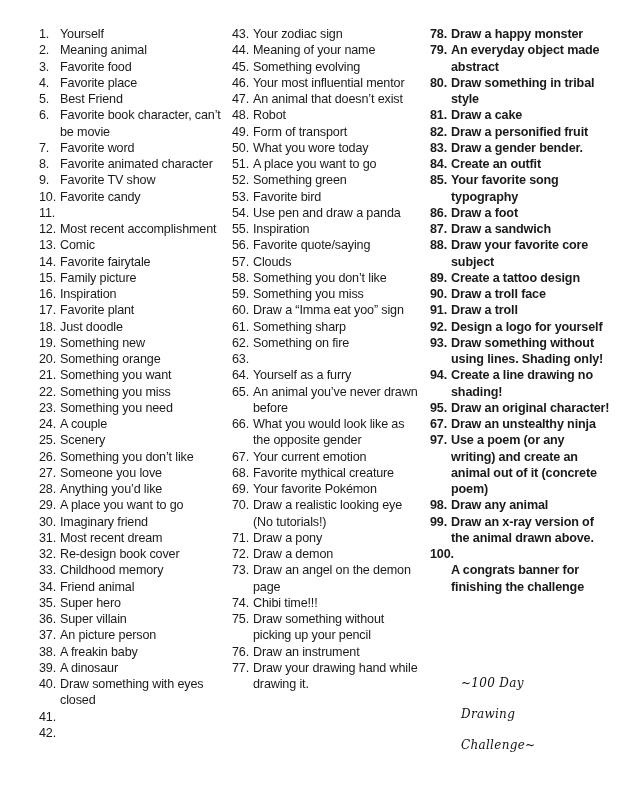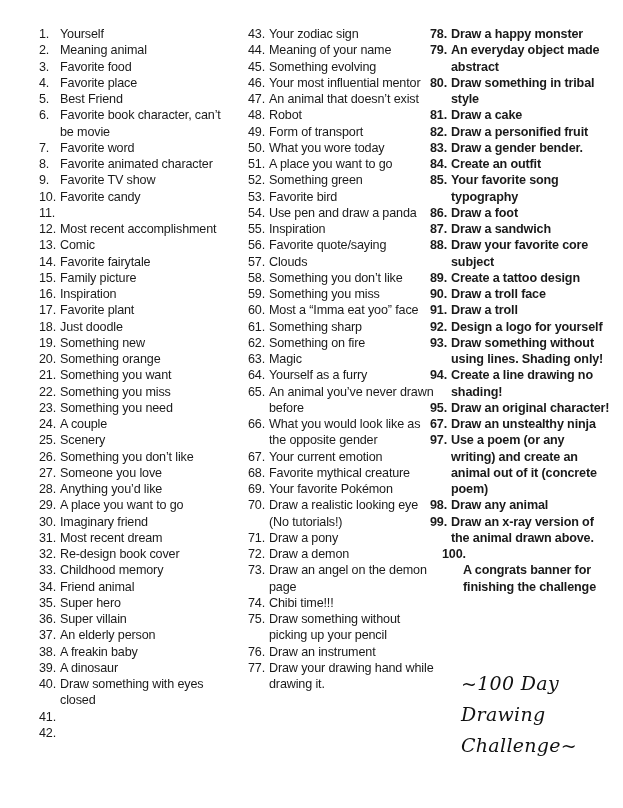"43." .col-2 { left: 248px -> 232px }
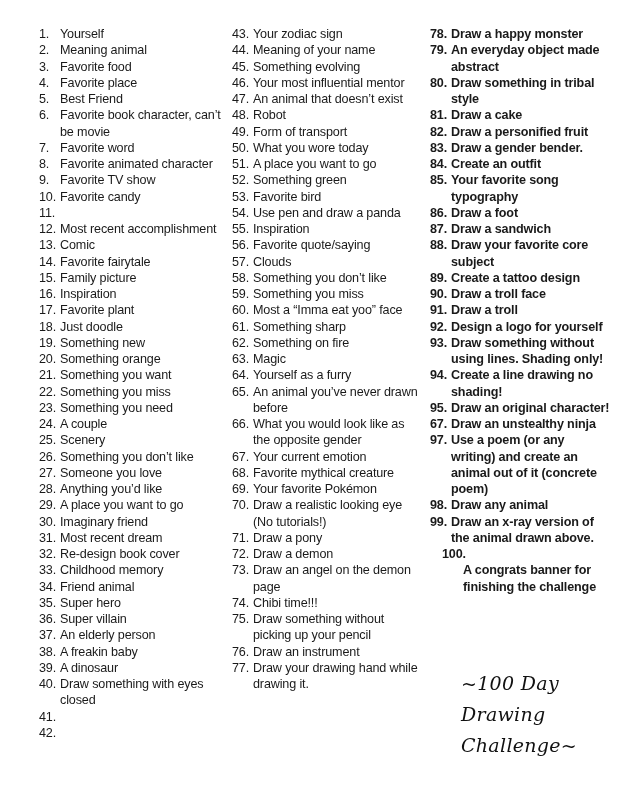"Most a “Imma eat yoo”" span.txt { text: Most a “Imma eat yoo” face -> Draw a “Imma eat yoo” sign }
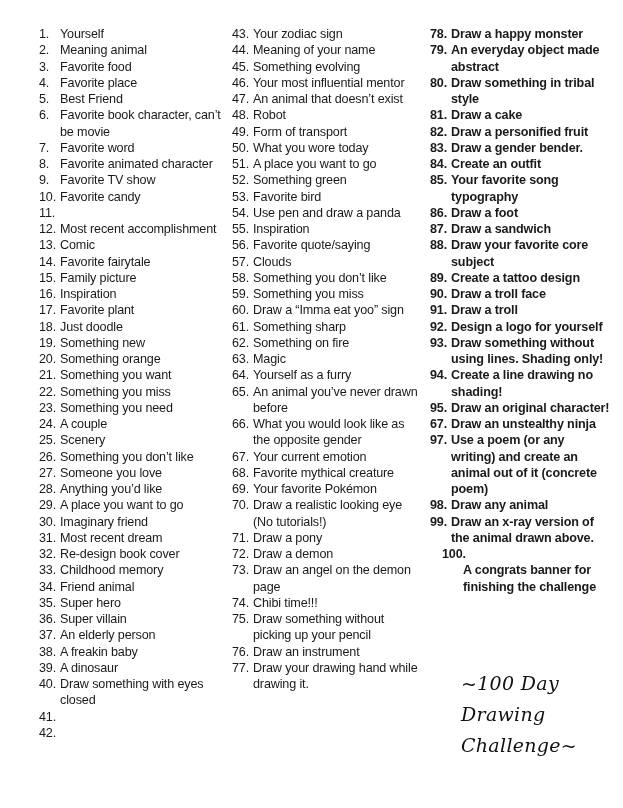"Magic" span.txt { html: <span>Magic</span> -> none }
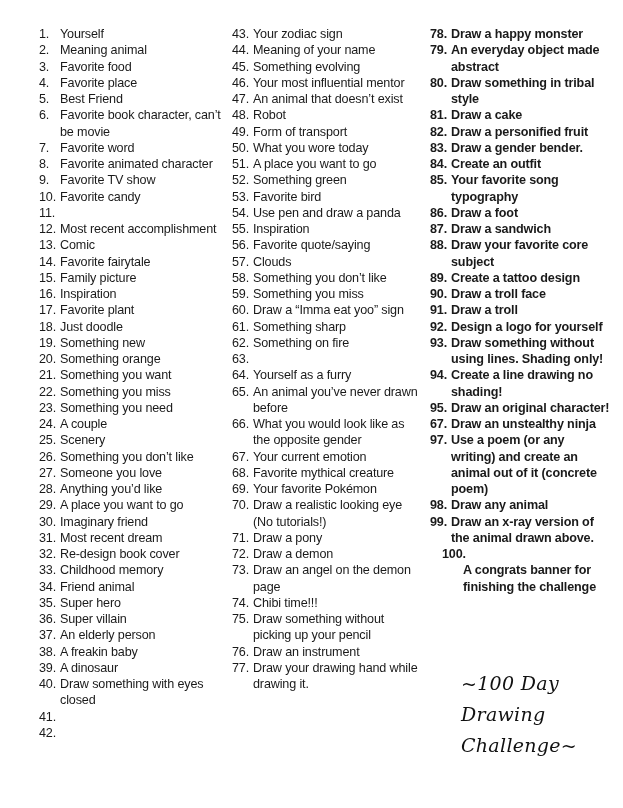"100." .item.num-own-line { margin-left: 12px -> none }
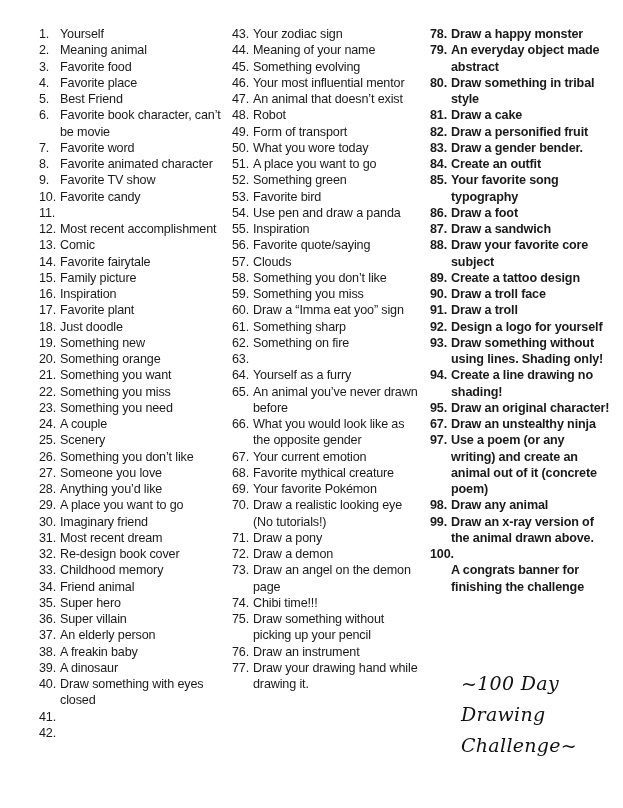"An elderly person" span.txt { text: elderly -> picture }
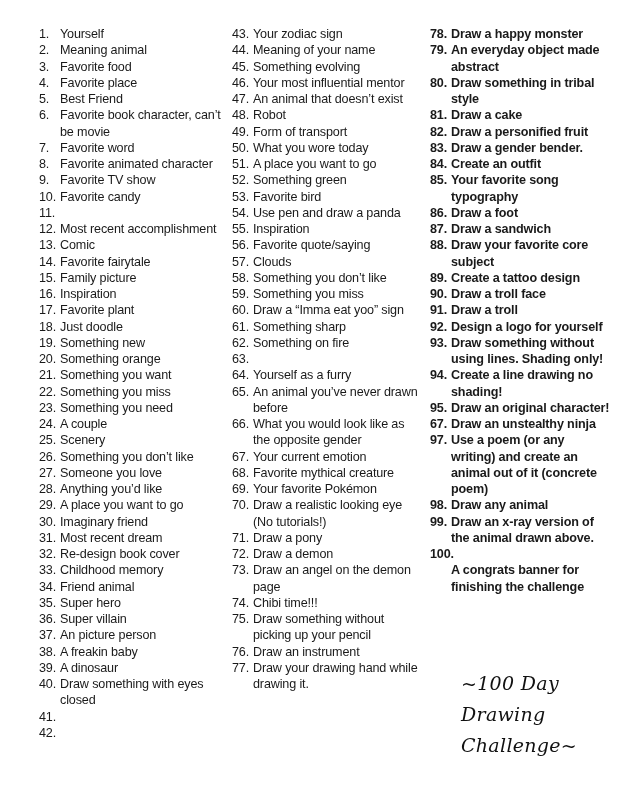"~100 Day" .title { font-size: 19px -> 12px }
